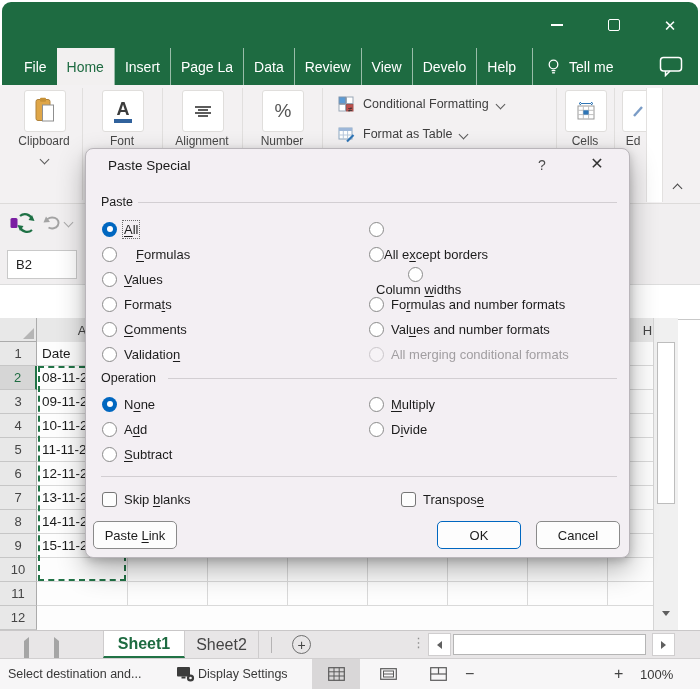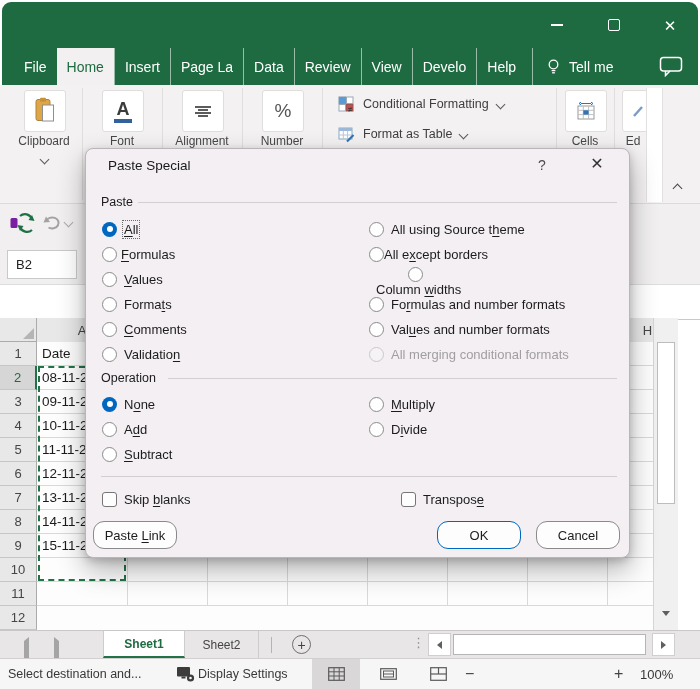"All using Source theme" span.optlbl { html: <span><span>All using Source t</span><u>h</u><span>eme</span></span> -> none }
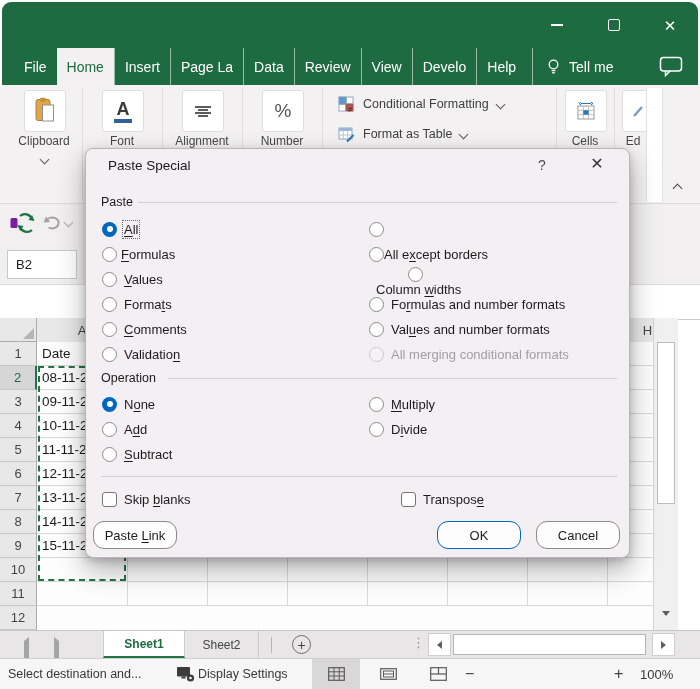"Formulas" span.optlbl { margin-left: 4px -> 19px }
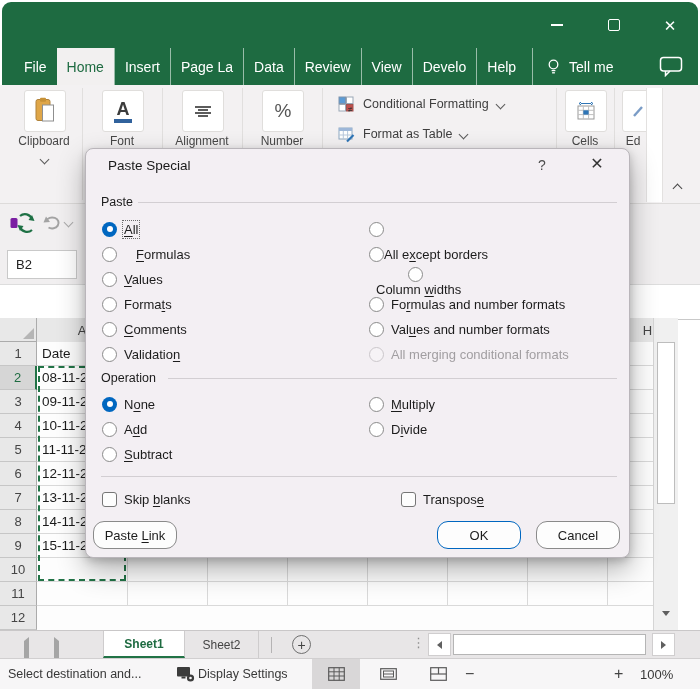"Paste Link" .dlgbtn { border-radius: 11px -> 5px }
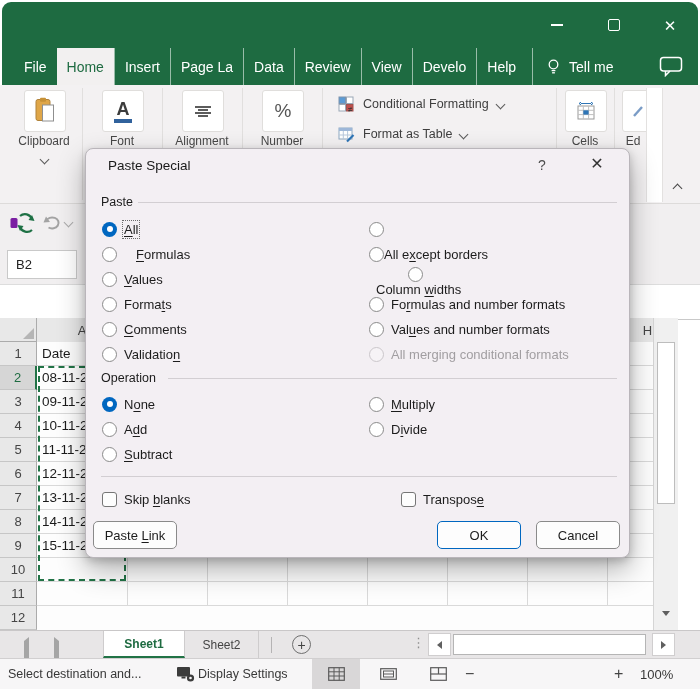"Sheet1" .sheettab { font-size: 12px -> 16px }
